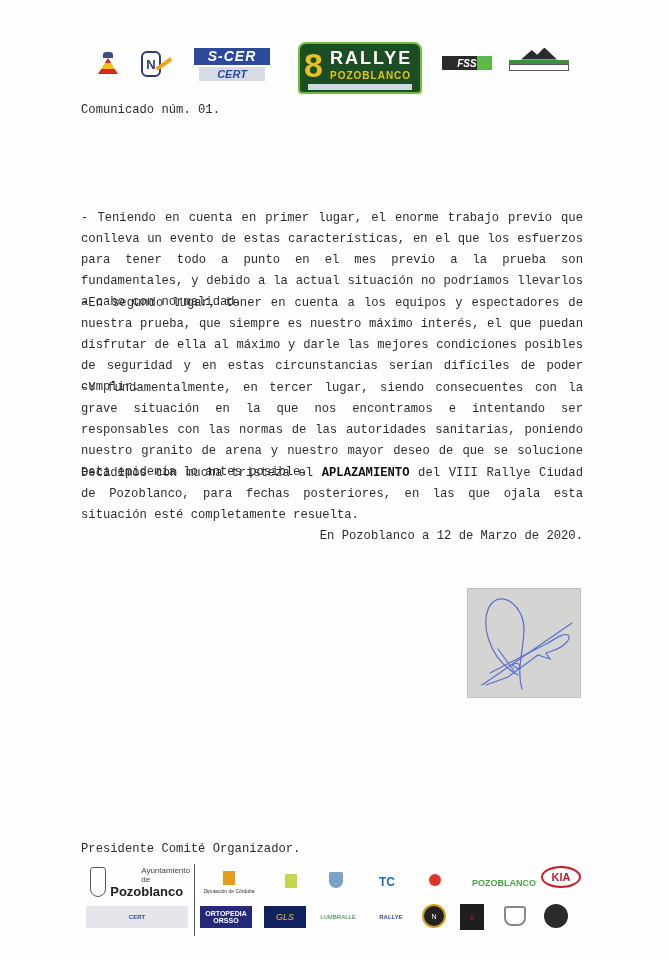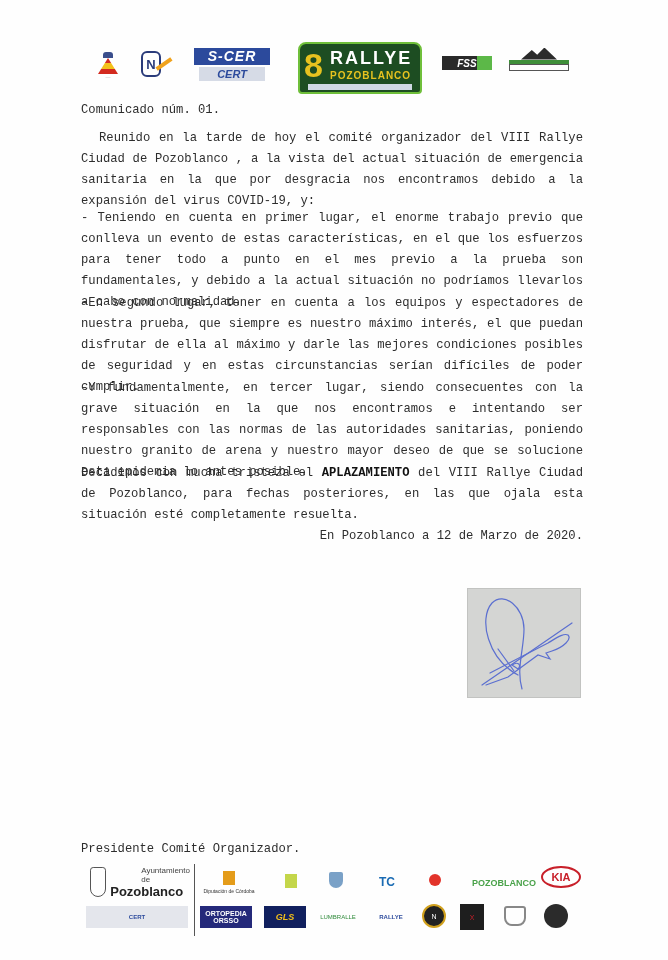"Reunido en la tarde de" p.text { html: <p>Reunido en la tarde de hoy el comité organizador del VIII Rallye Ciudad de Pozoblanco , a la vista del actual situación de emergencia sanitaria en la que por desgracia nos encontramos debido a la expansión del virus COVID-19, y:</p> -> none }
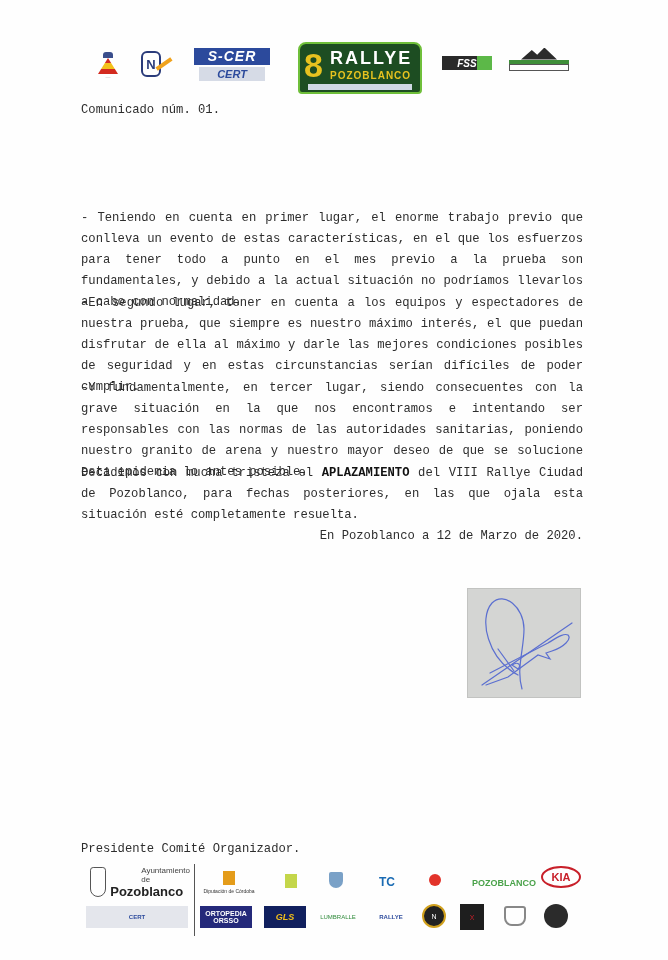"GLS" .b-gls { font-weight: bold -> normal }
